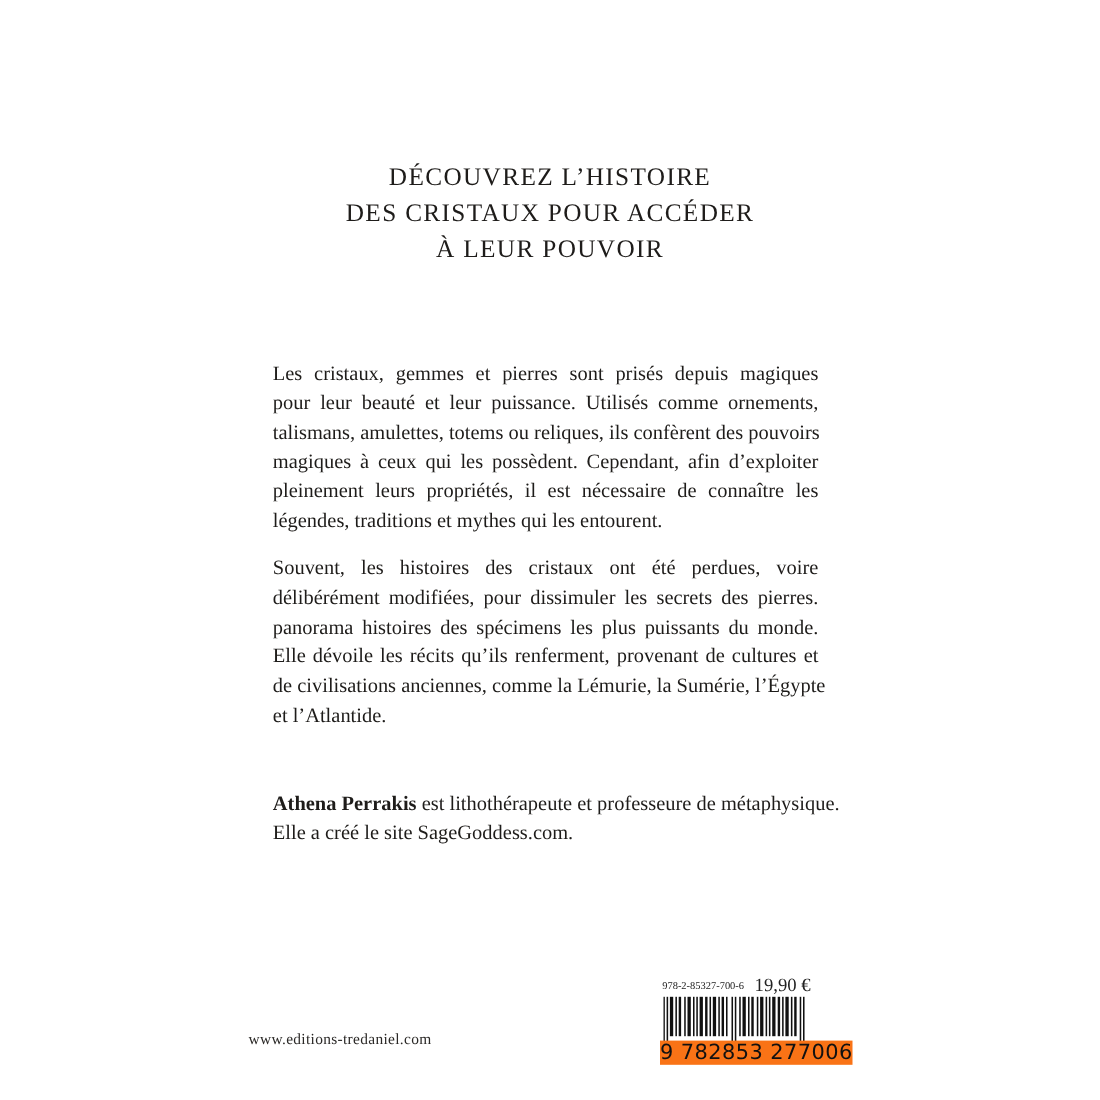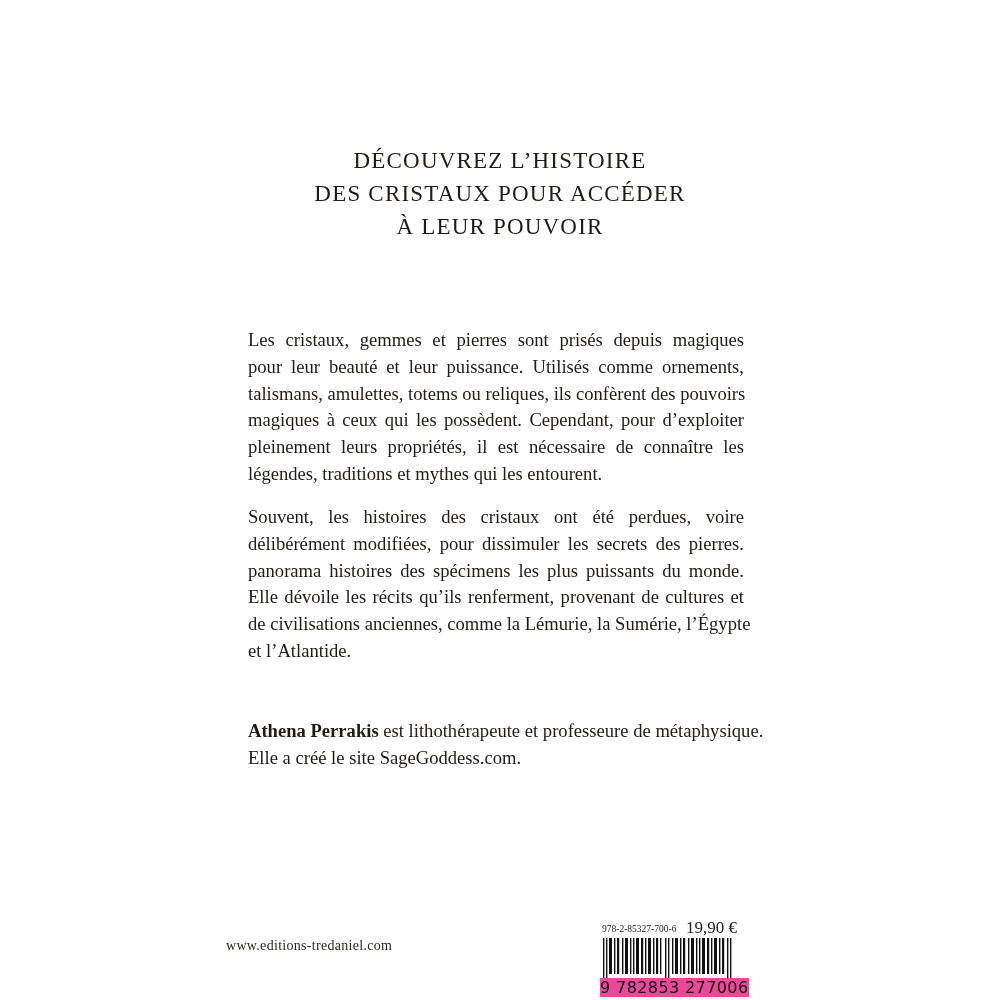"magiques à ceux qui les" span.line { text: pour -> afin }
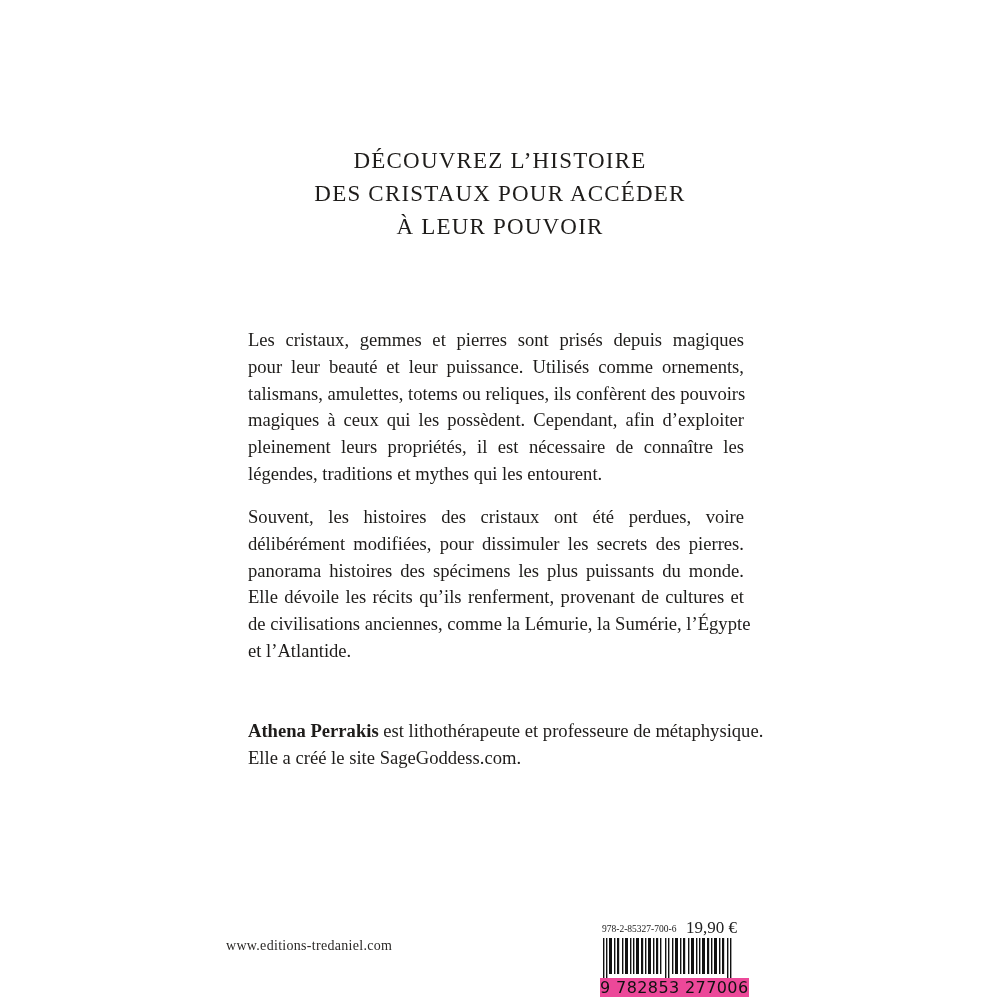"978-2-85327-700-6" .barcode-block { margin-top: 32px -> none }
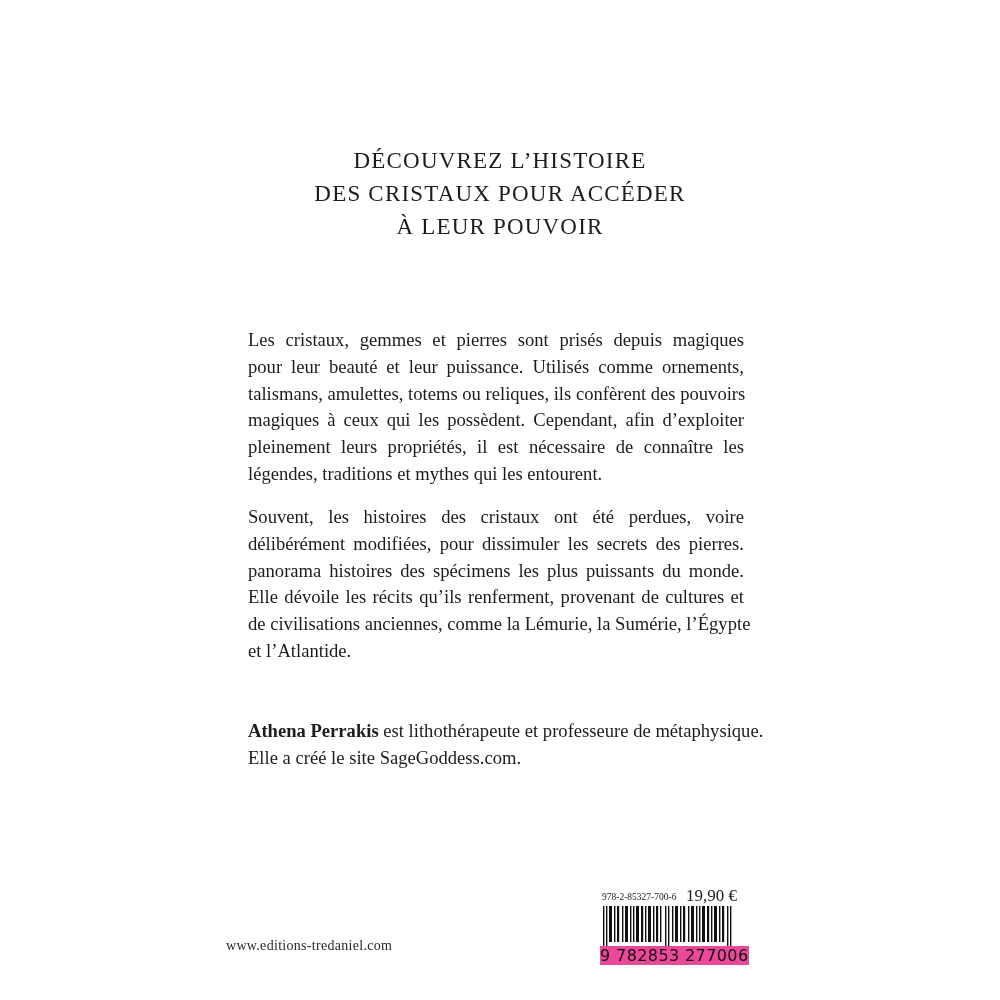"9 782853 277006" .barcode-digits { background: #ec4899 -> #f97316; font-size: 16px -> 19px }
